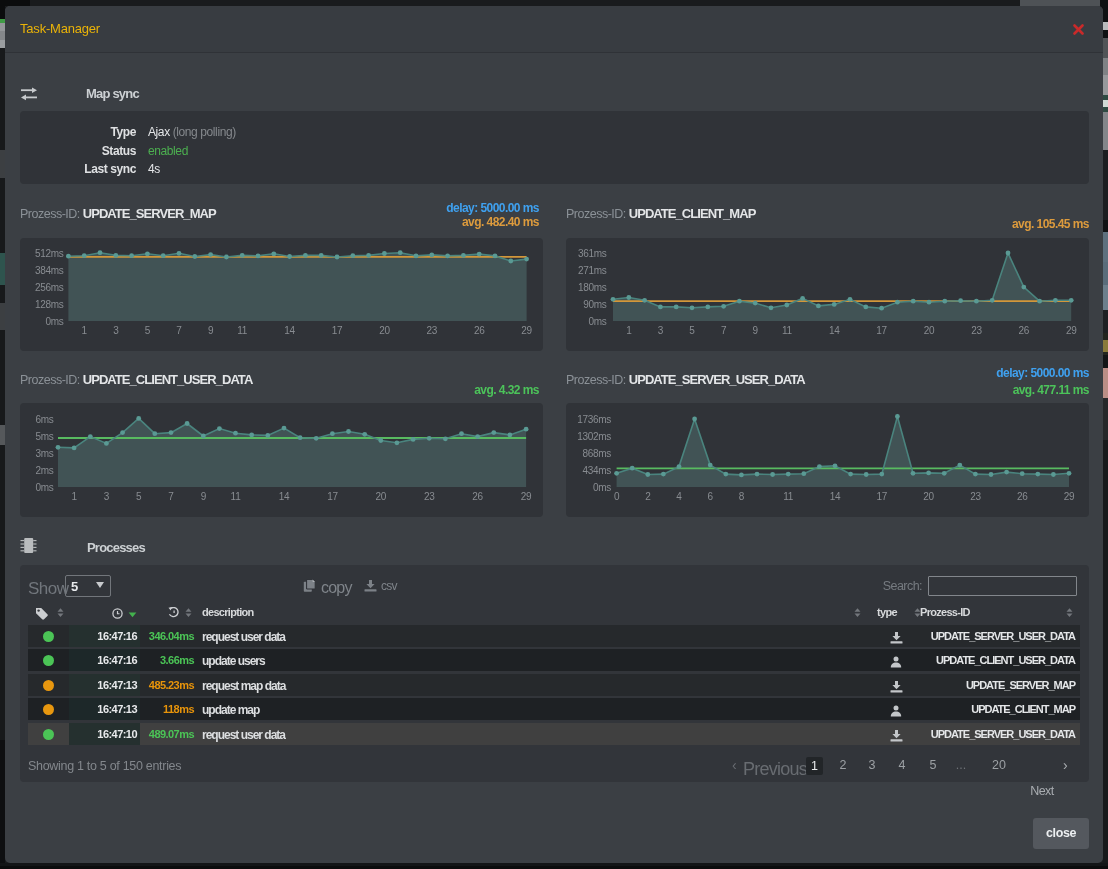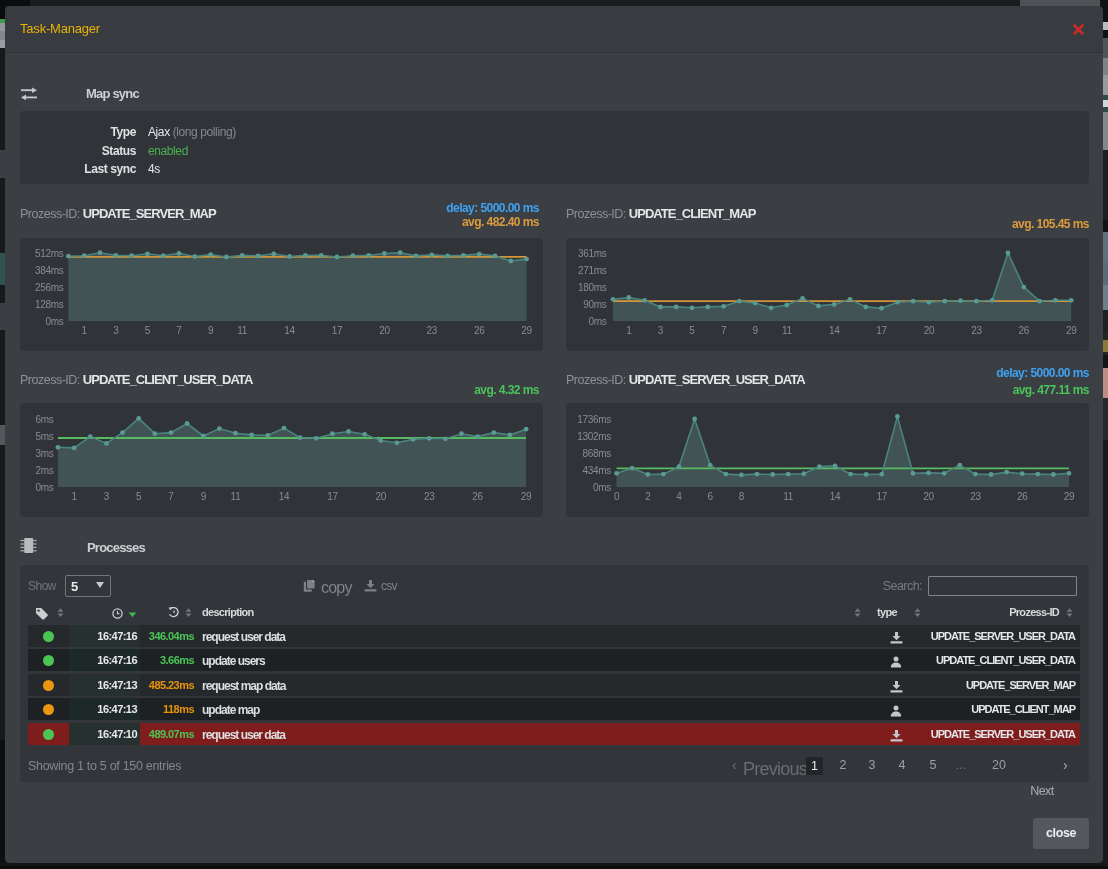"Show" div { font-size: 12px -> 17px }
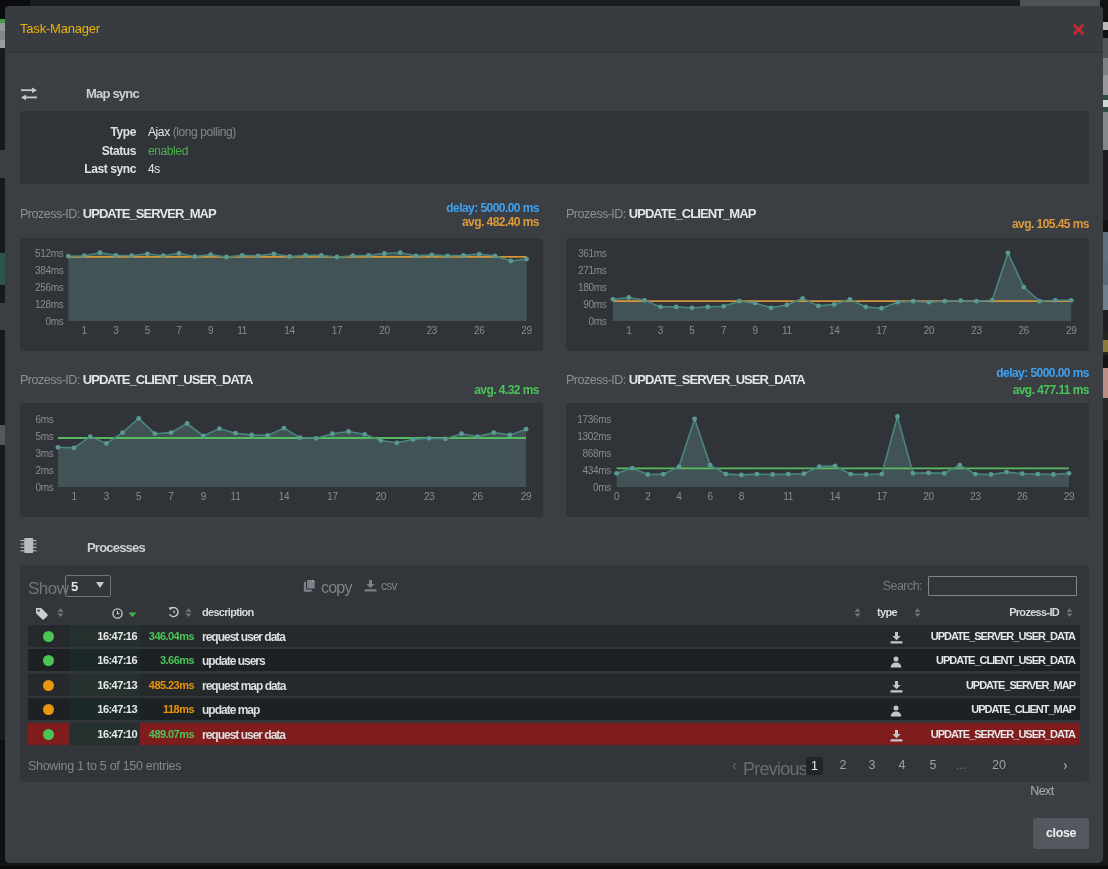"Prozess-ID" div.thdr { text-align: right -> none }
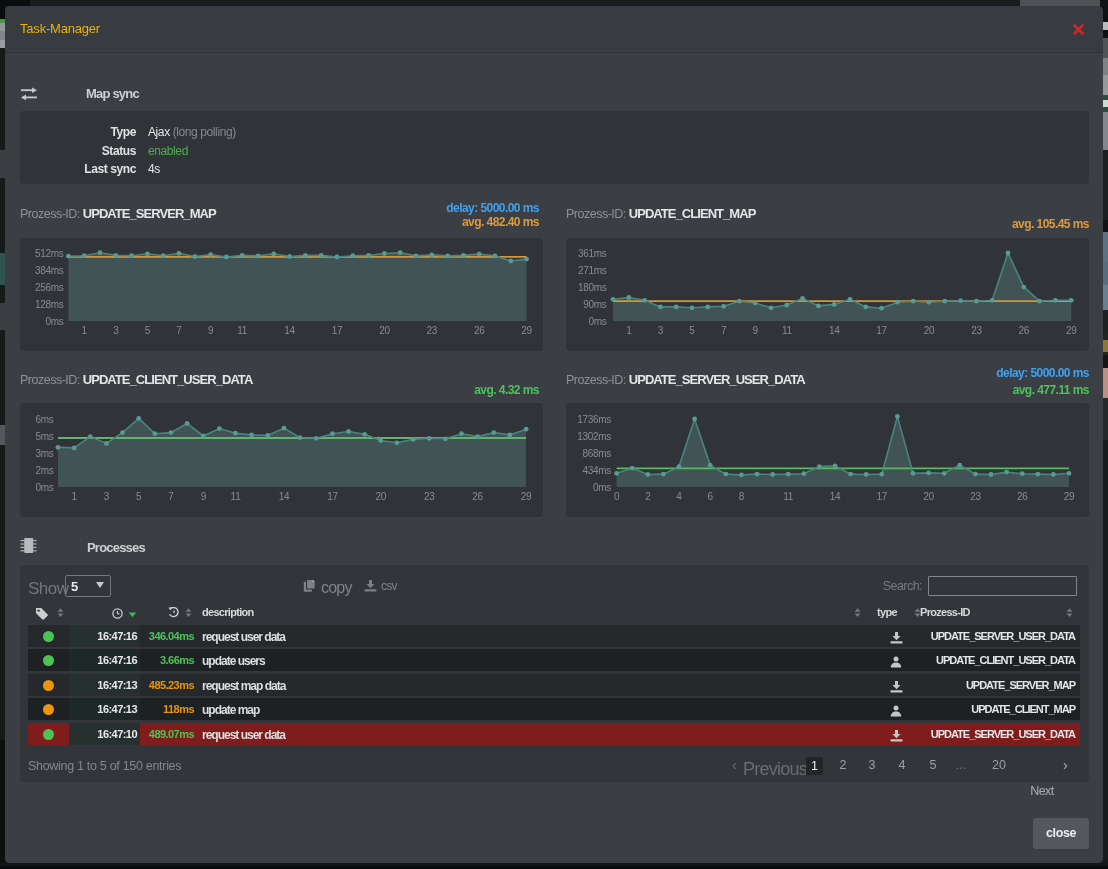"16:47:10" div.trow { background: #7f1d1d -> #404040 }
